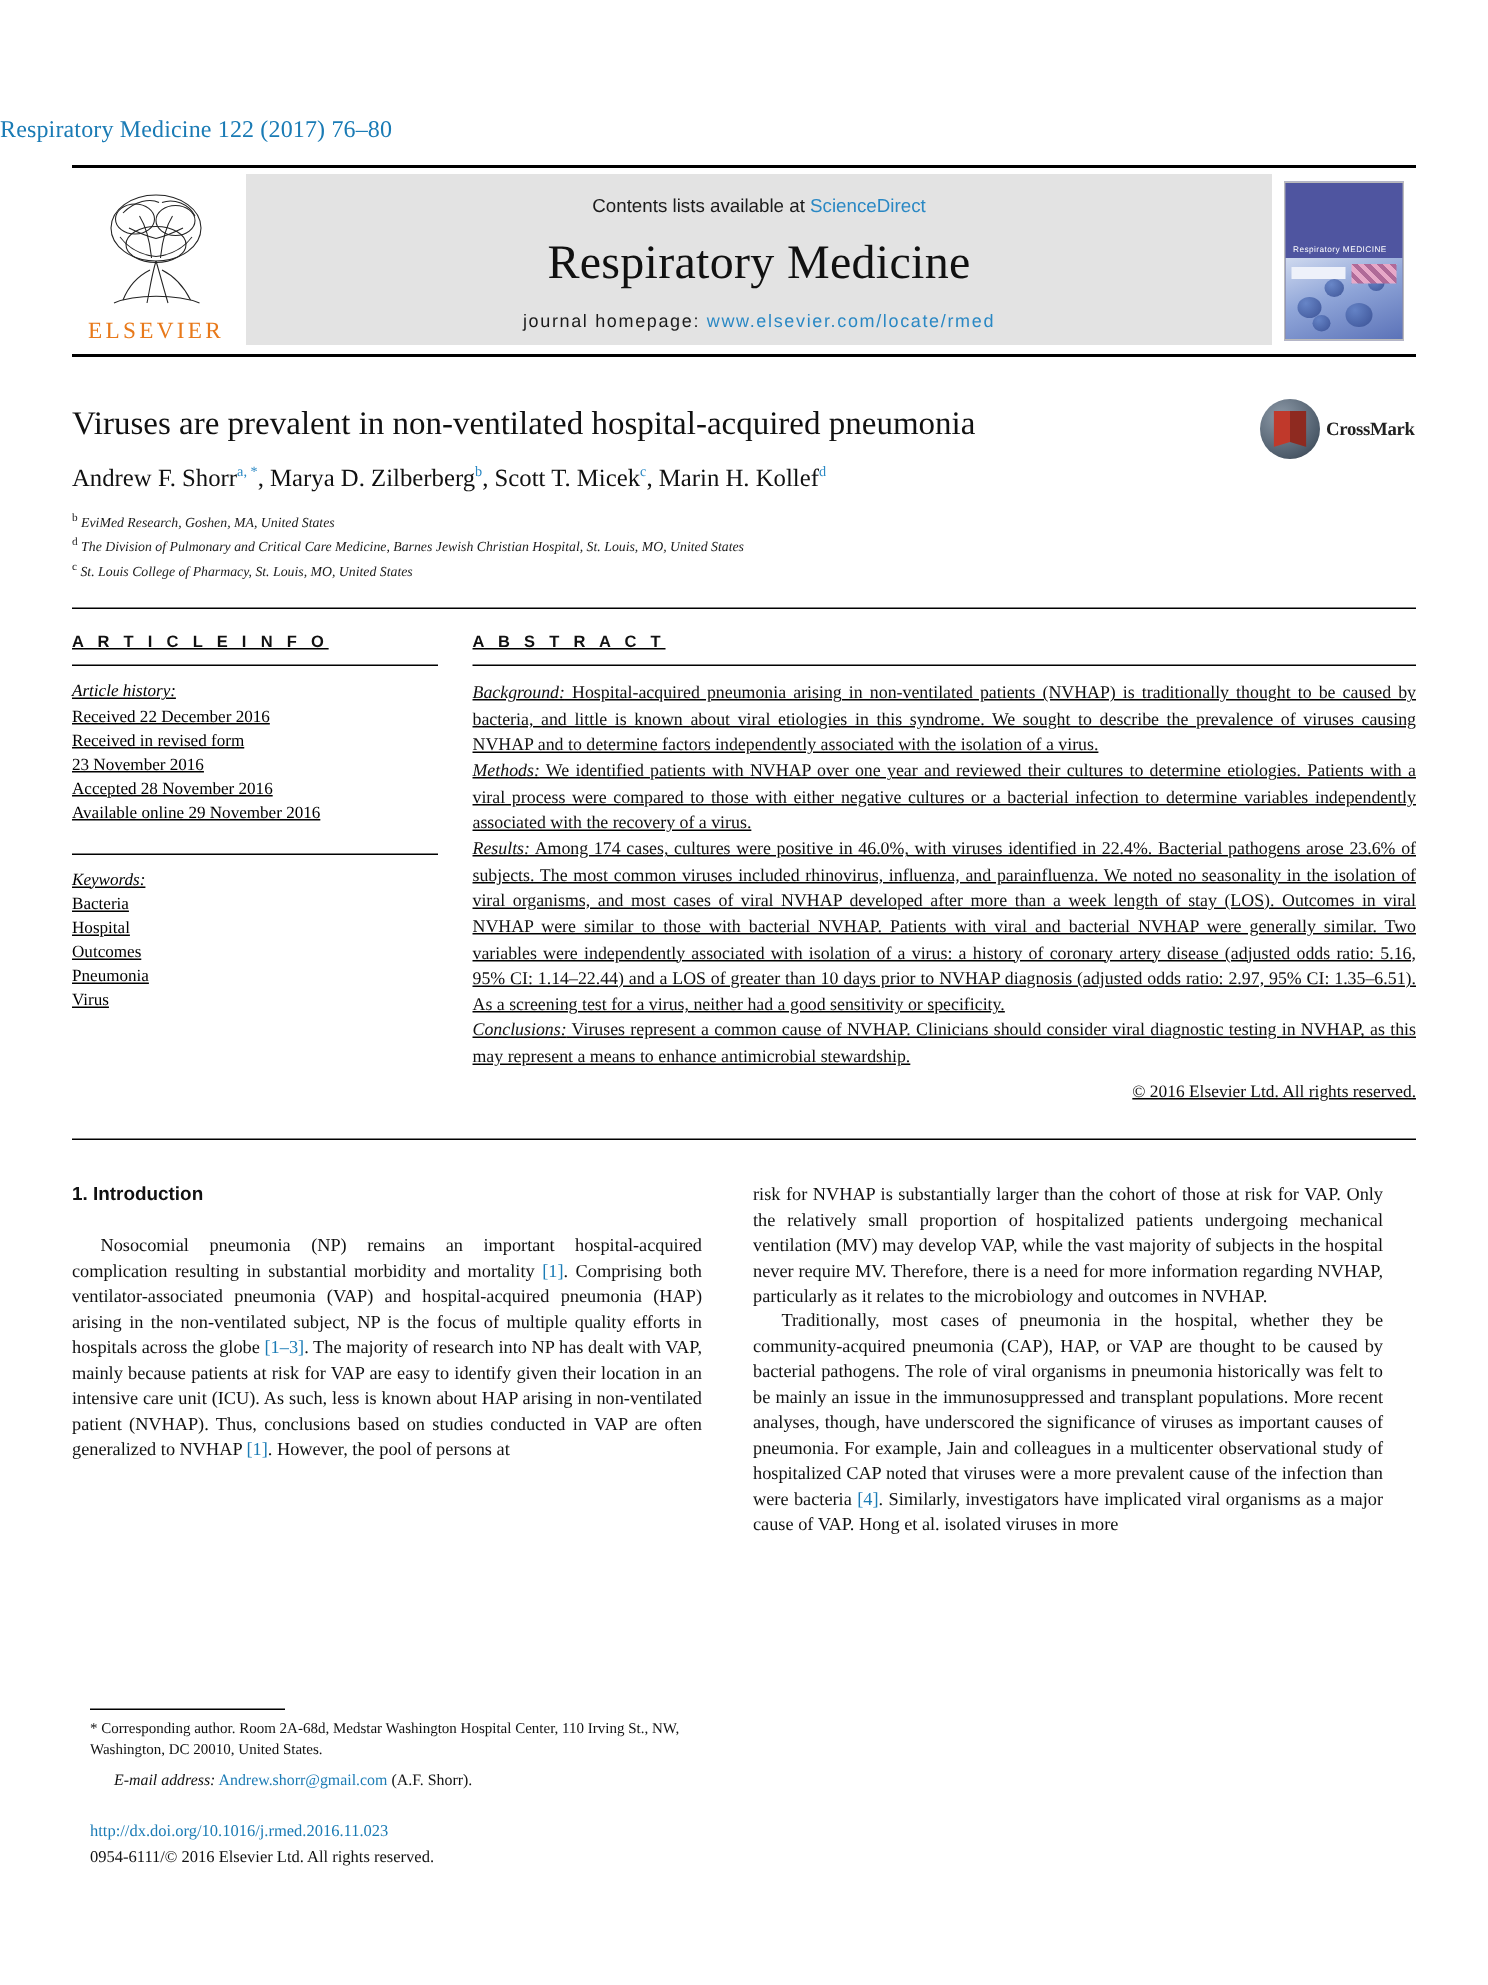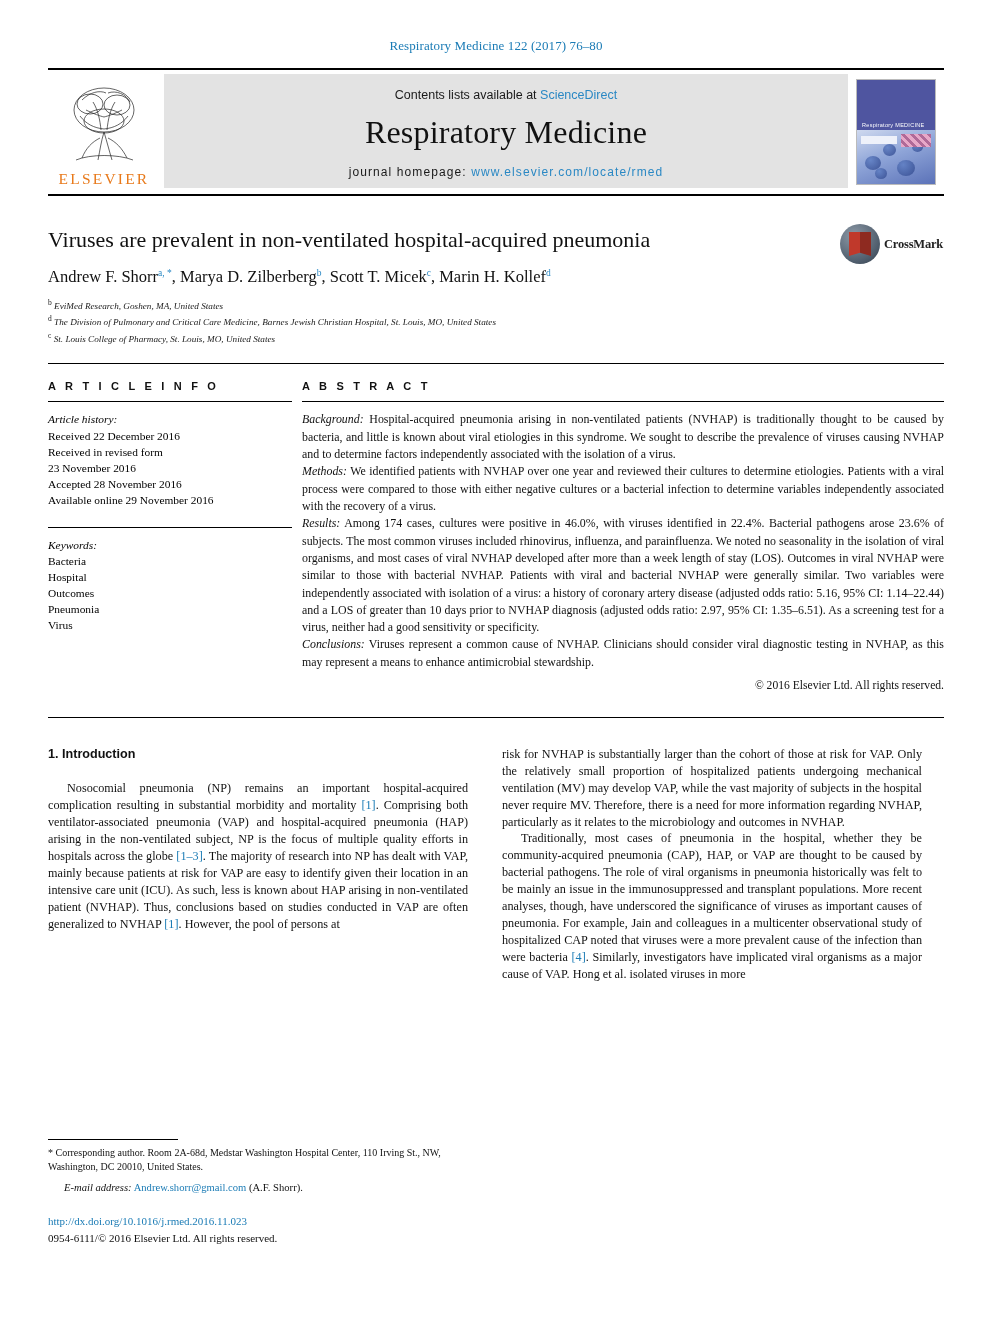"Respiratory Medicine 122 (2017) 76–80" .running-head { font-size: 13px -> 16px; padding-top: 38px -> 78px; text-align: center -> none }
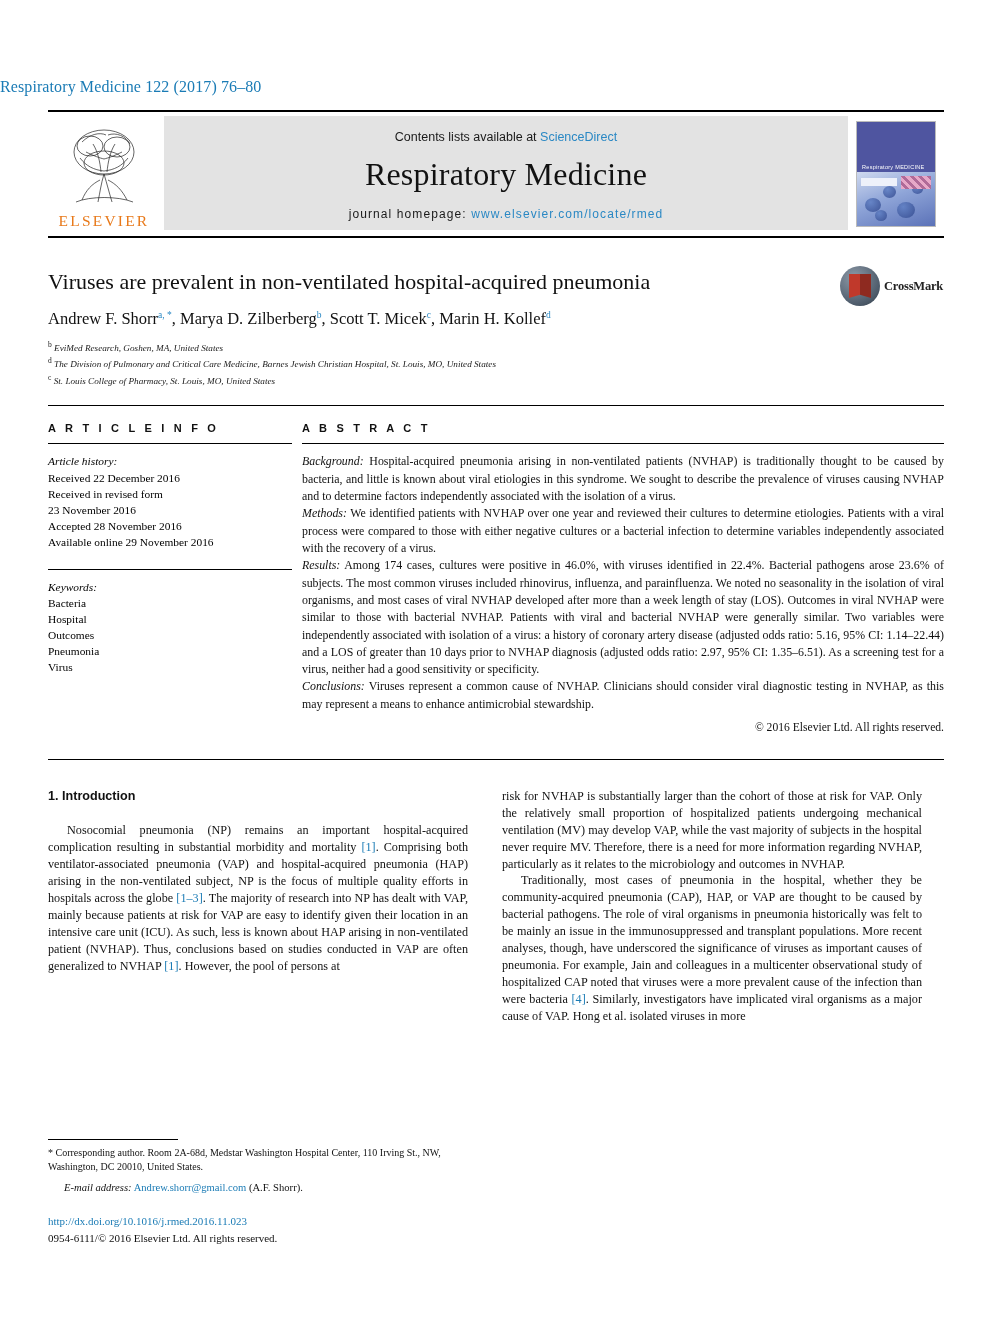"A R T I C" .info-abstract { gap: 10px -> 23px; text-decoration: none -> underline }
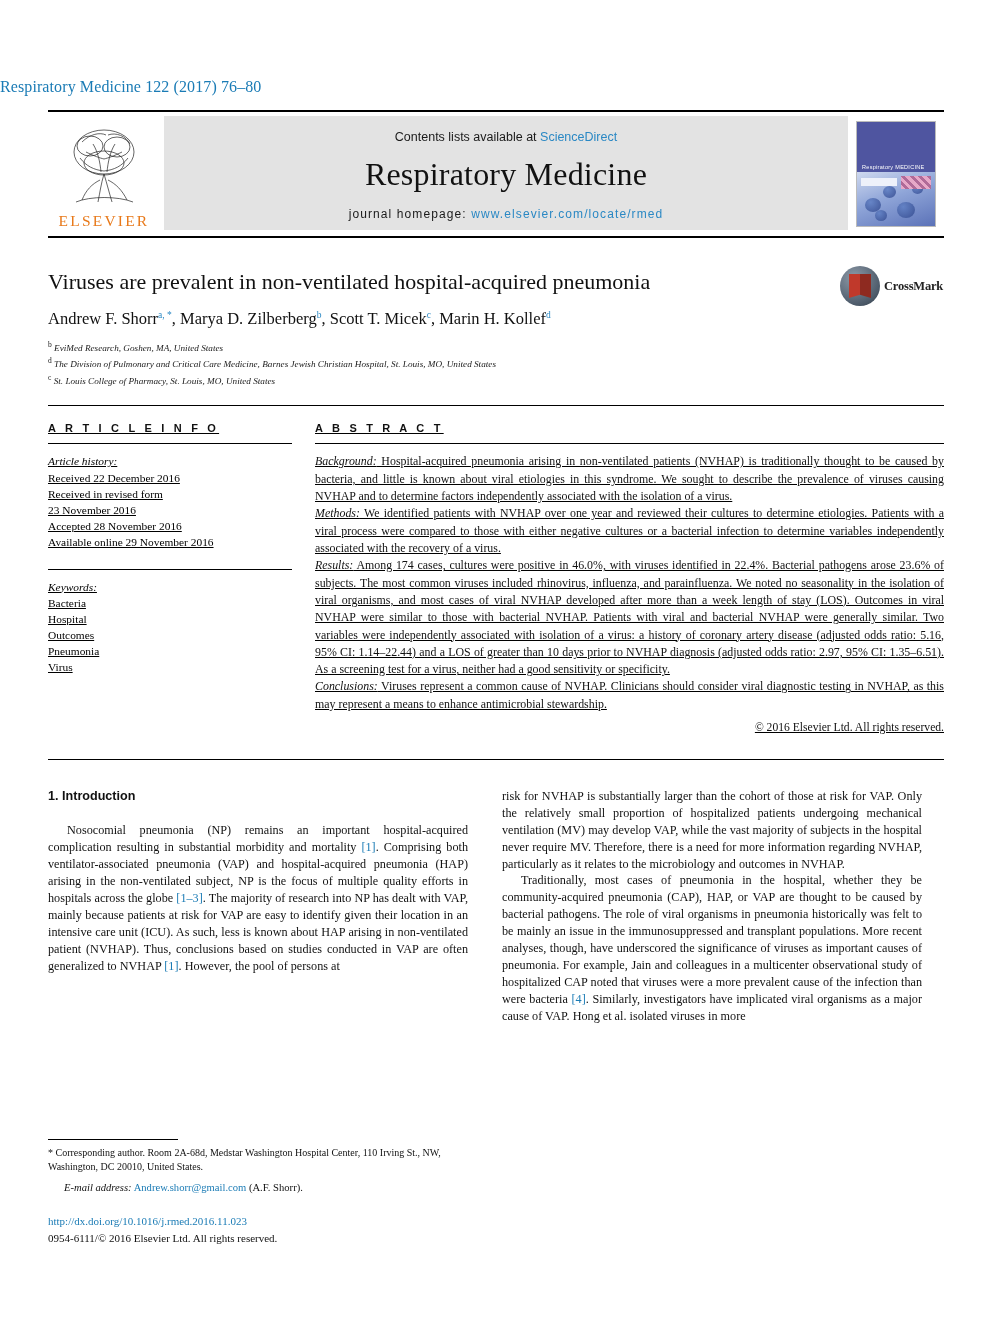"* Corresponding author. Room 2A-68d," .footnote-area { left: 48px -> 60px }
